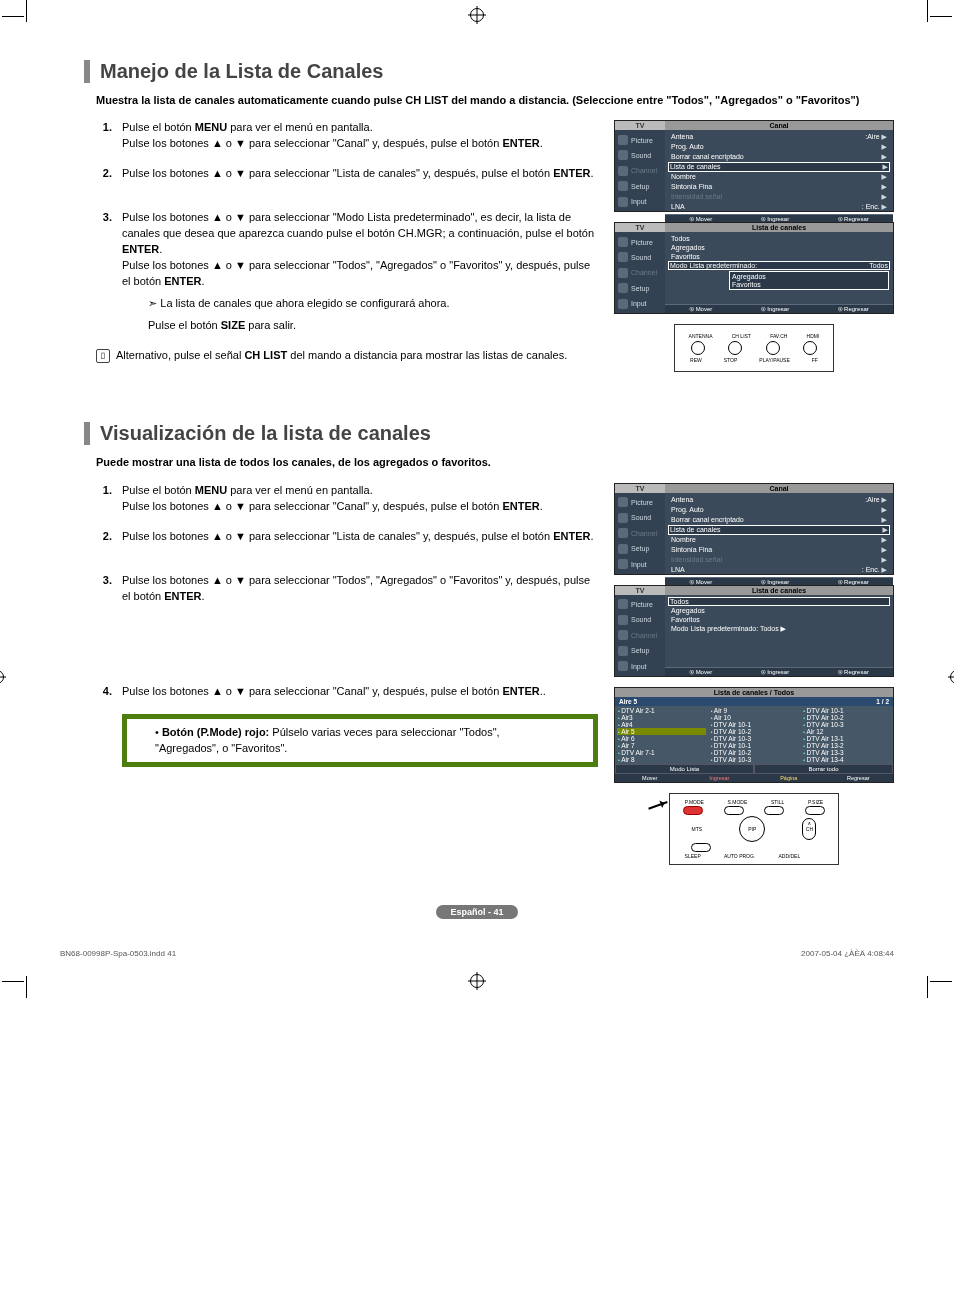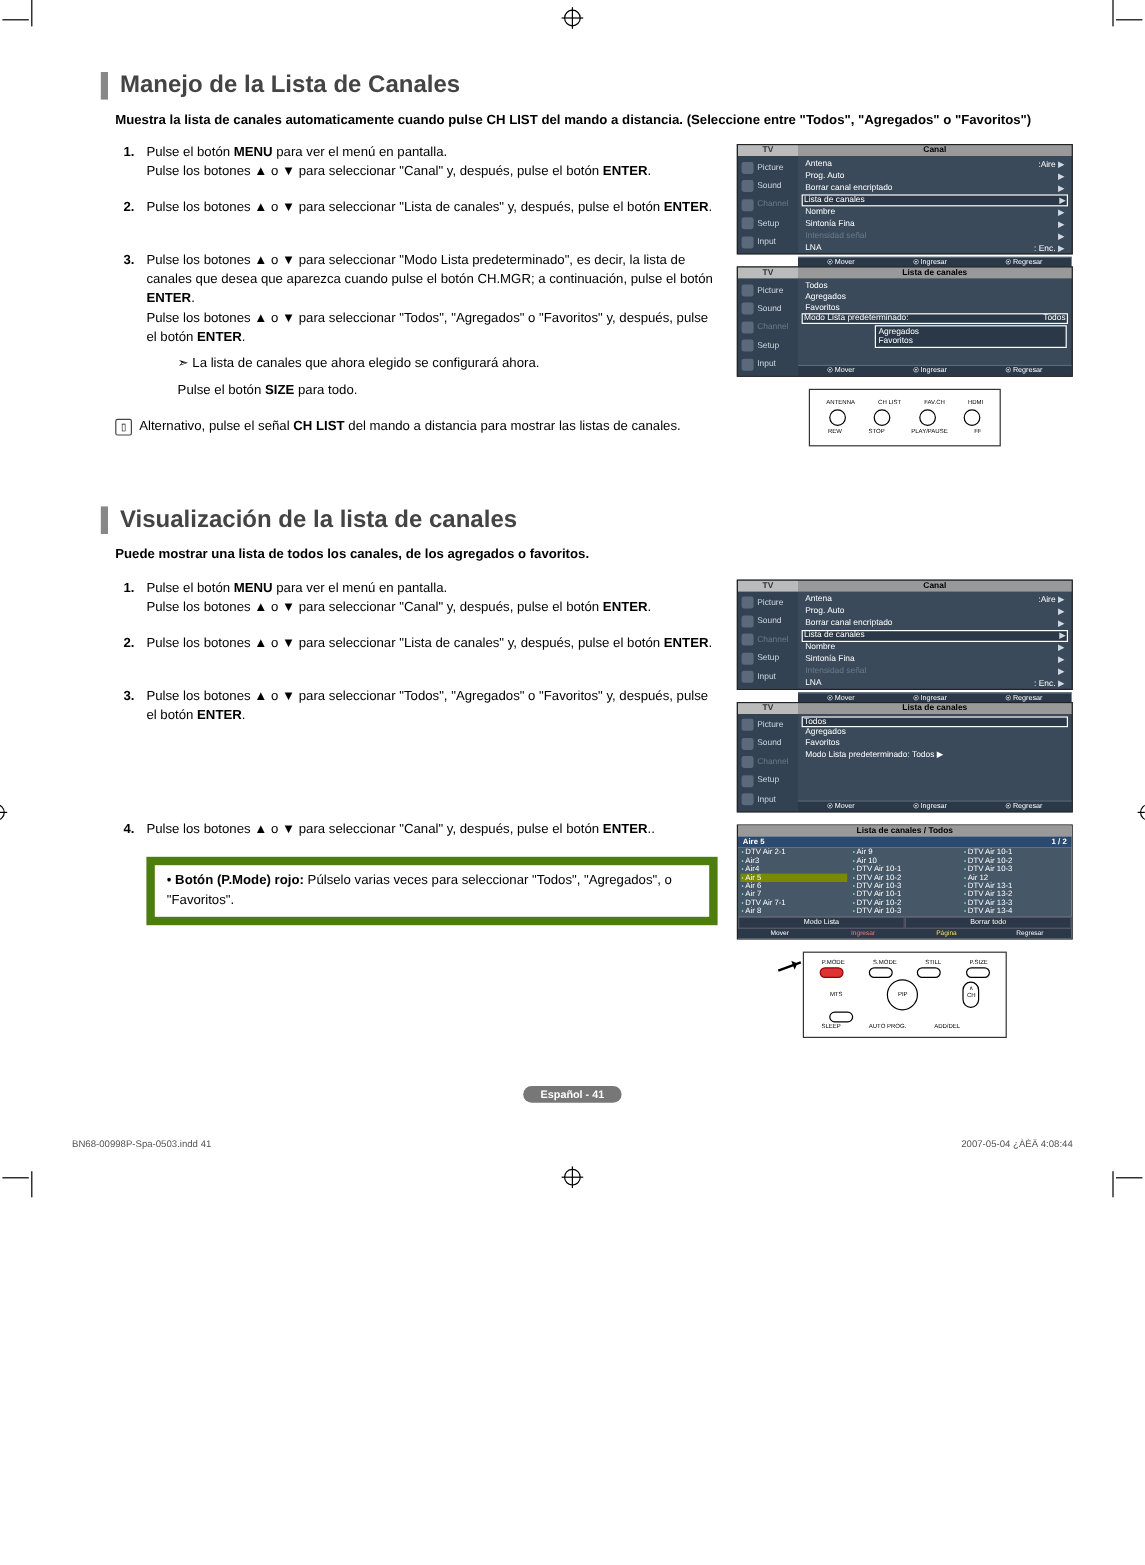"para todo." span { text: todo -> salir }
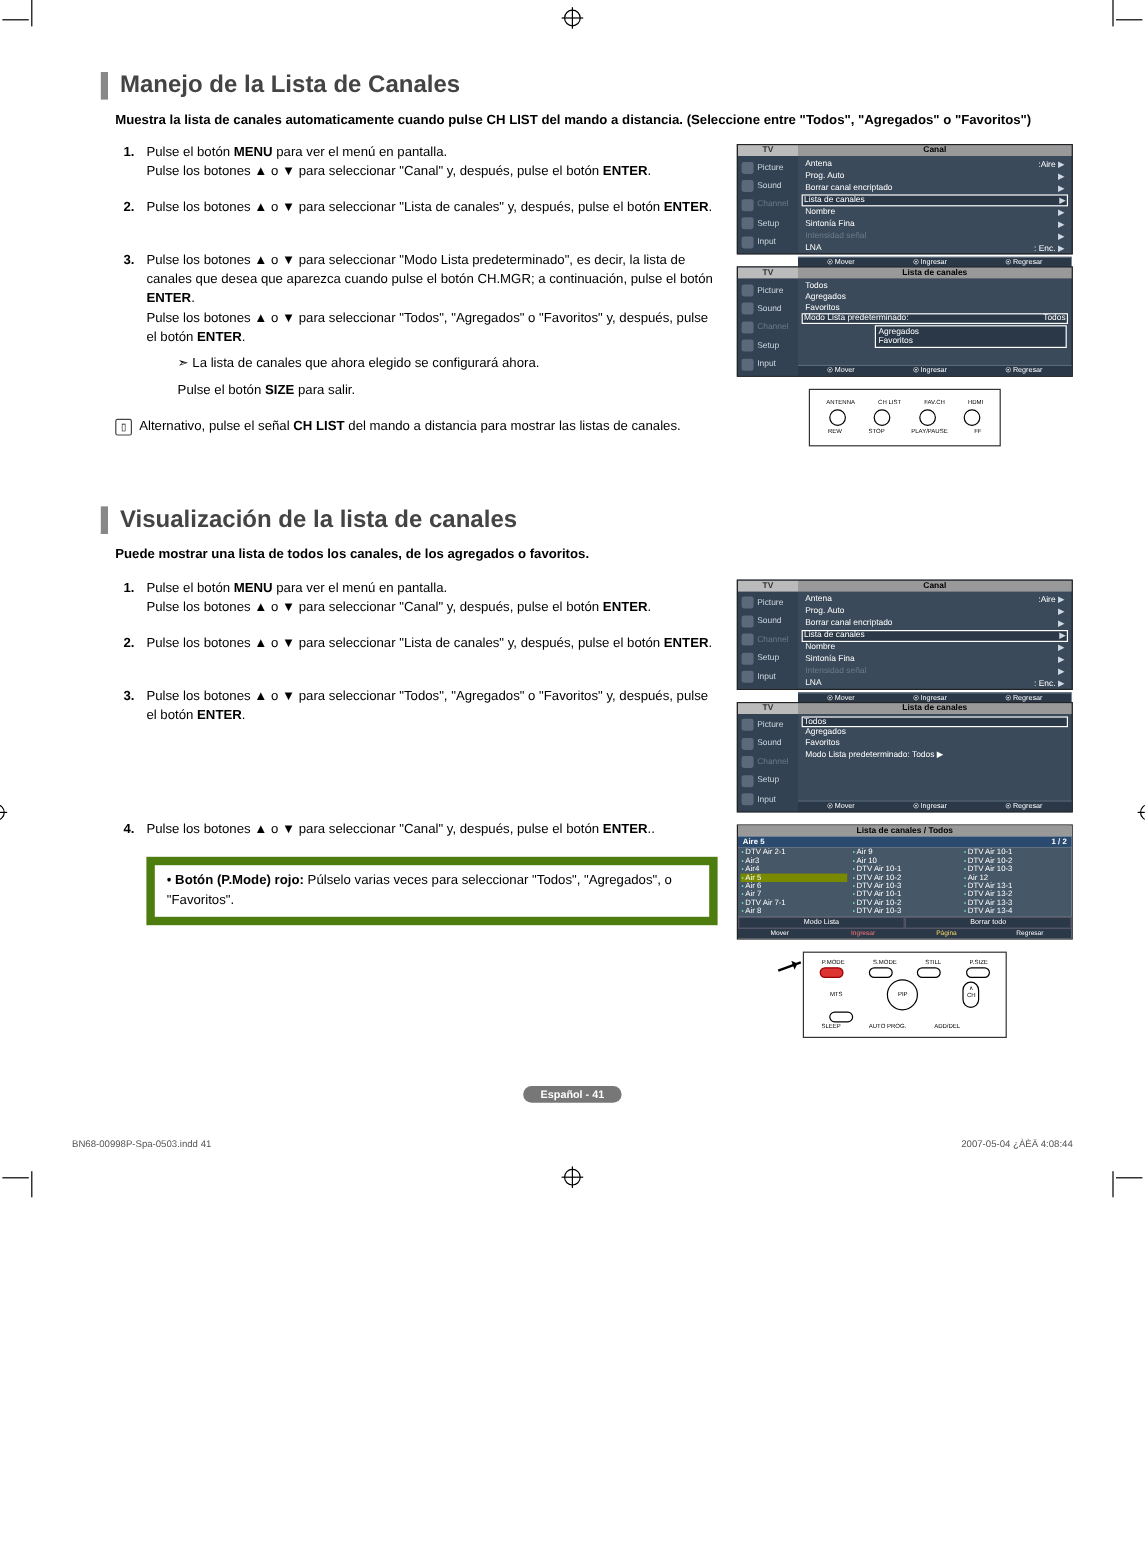"• Botón (P.Mode) rojo: Púlselo" .tipbox { border: 7px solid #4d7c0f -> 5px solid #4d7c0f; padding: 6px 10px -> 6px 28px }
